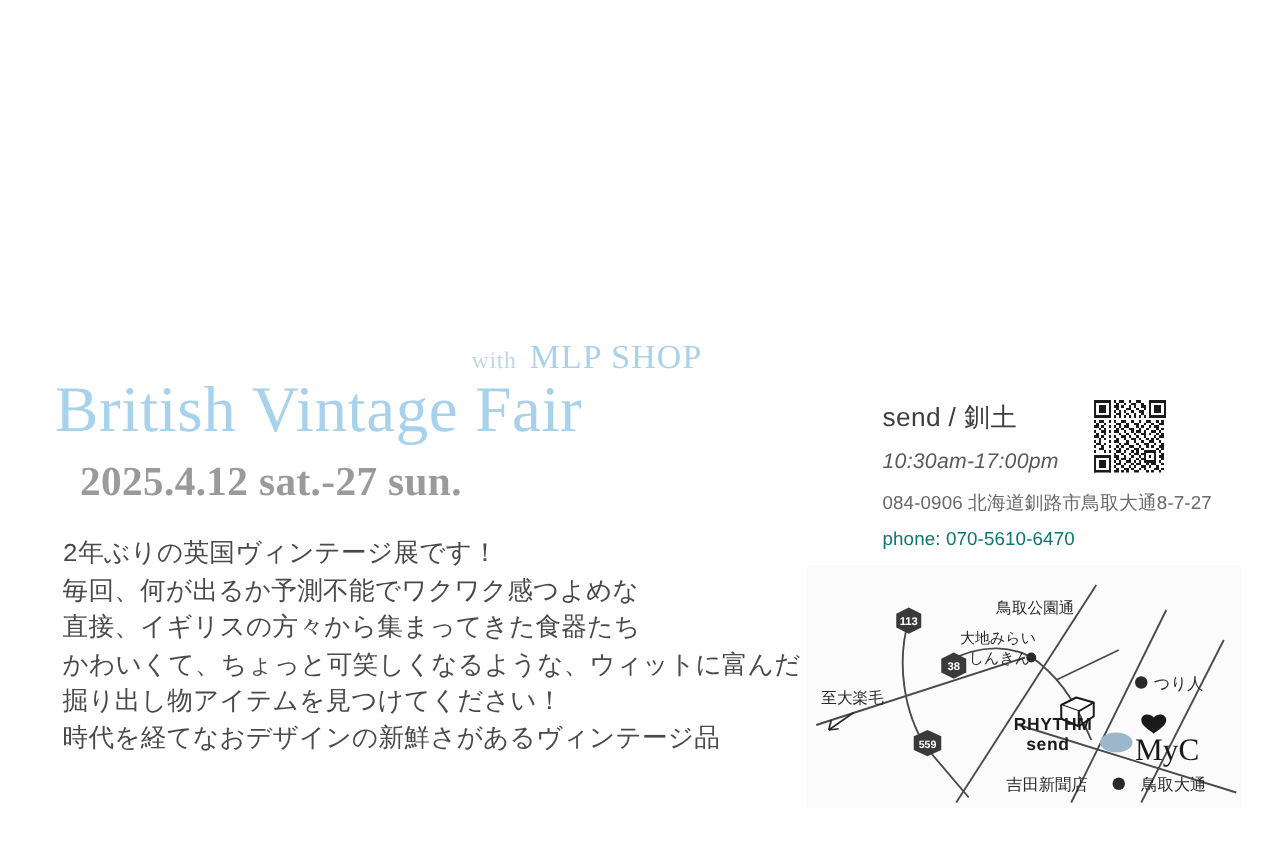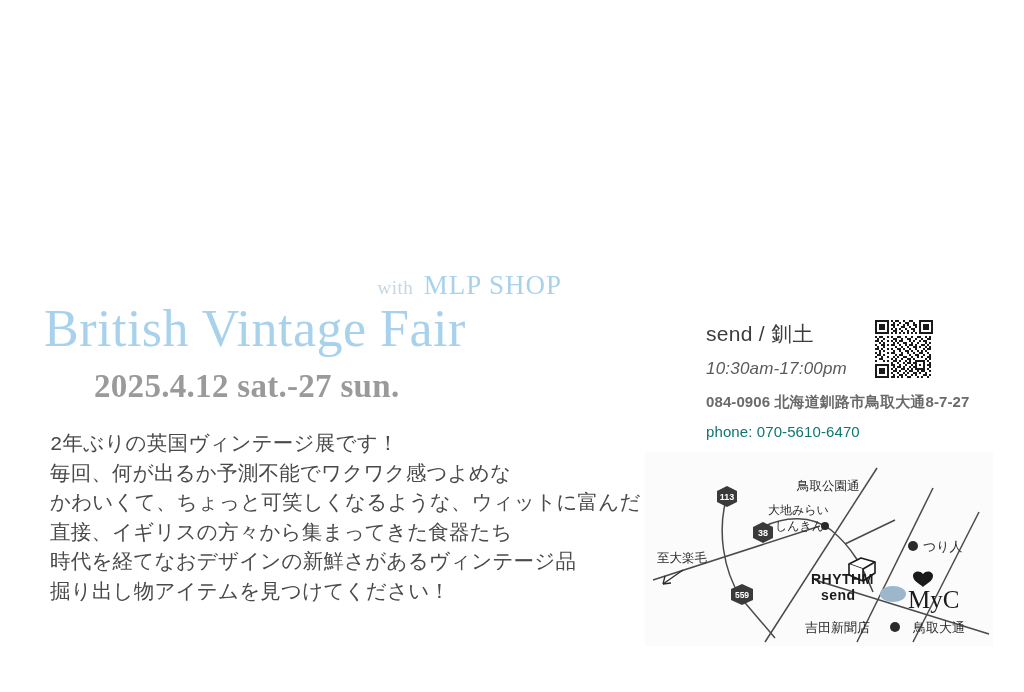"2025.4.12 sat.-27 sun." #date-line { margin-left: 50px -> 20px }
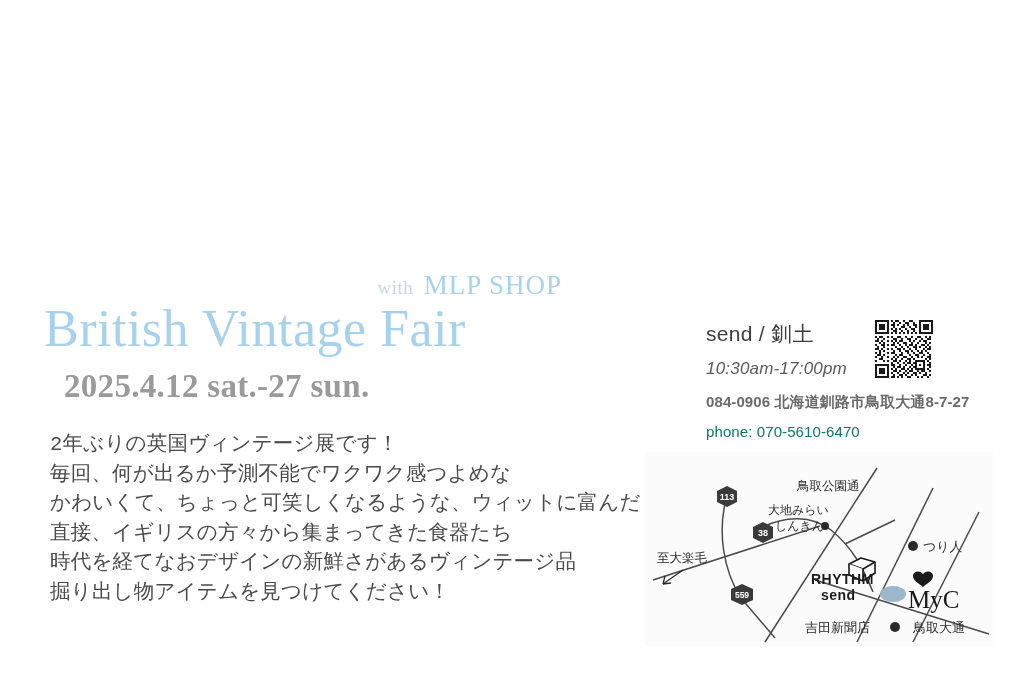"084-0906 北海道釧路市鳥取大通8-7-27" #shop-address { font-weight: bold -> none }
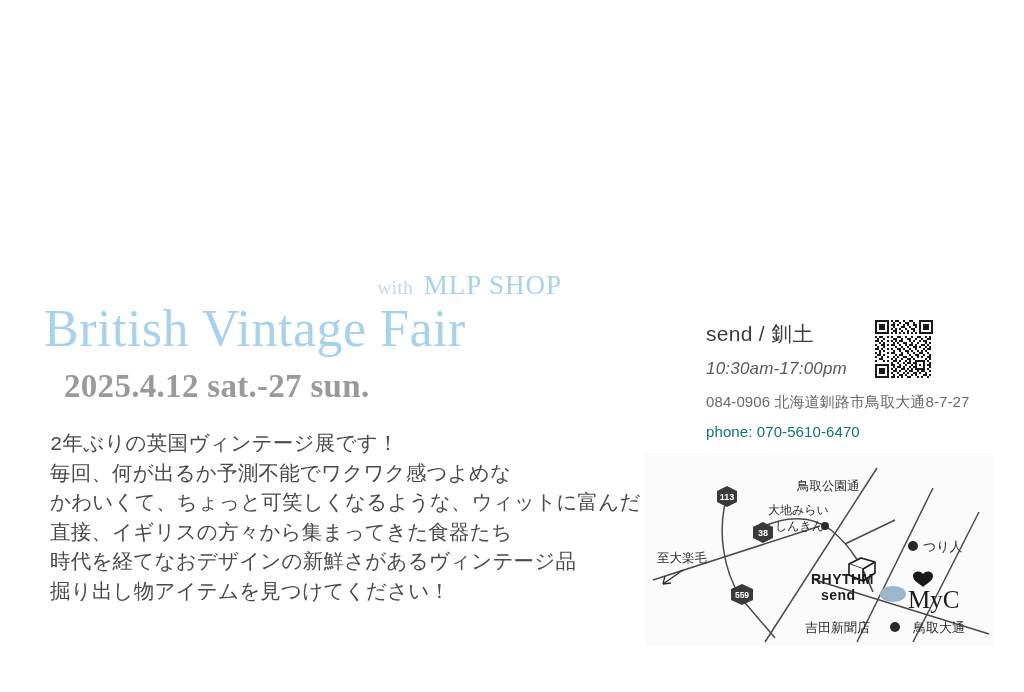"かわいくて、ちょっと可笑しくなるような、ウィットに富んだ" div.line { order: before "直接、イギリスの方々から集まってきた食器たち" -> after "直接、イギリスの方々から集まってきた食器たち" }
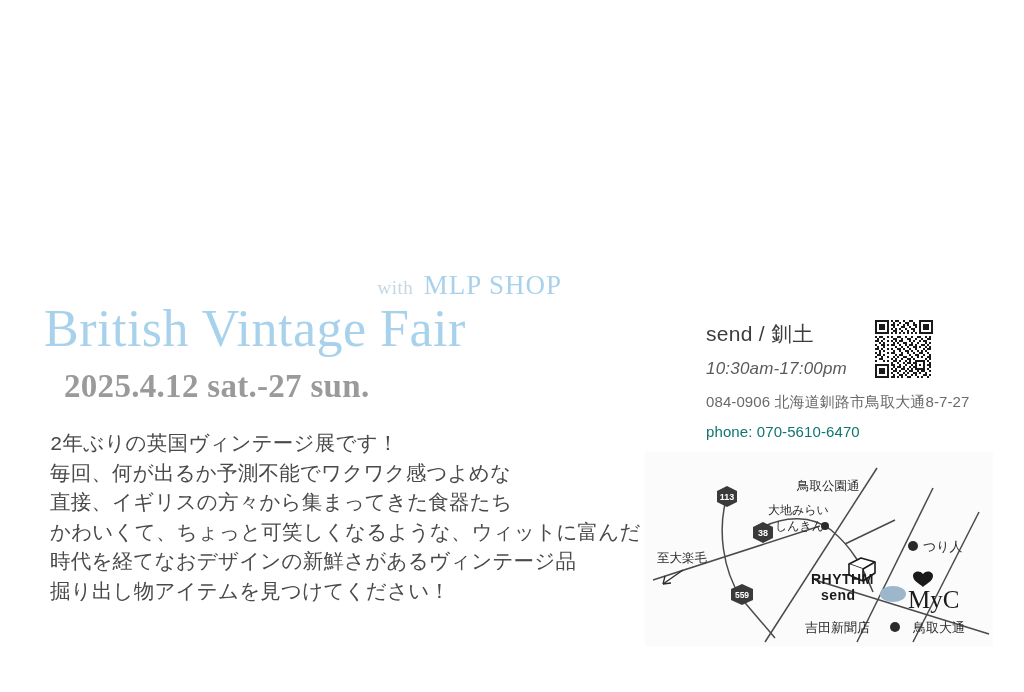"時代を経てなおデザインの新鮮さがあるヴィンテージ品" div.line { order: before "掘り出し物アイテムを見つけてください！" -> after "掘り出し物アイテムを見つけてください！" }
